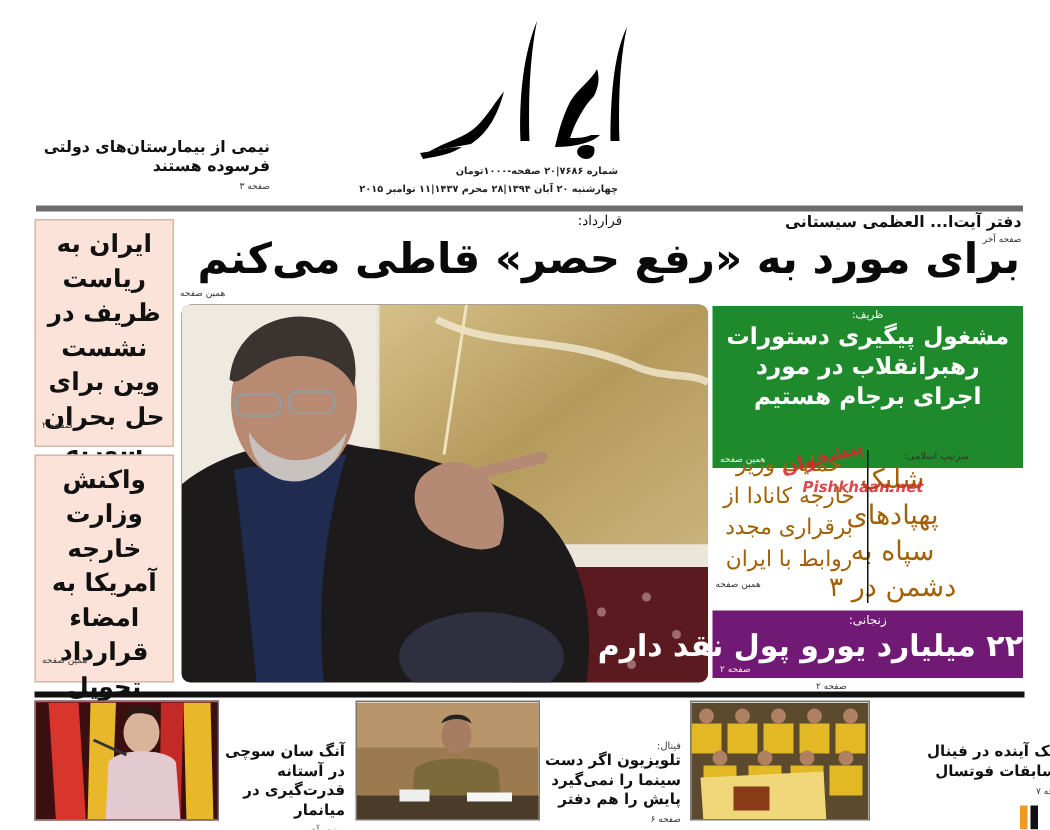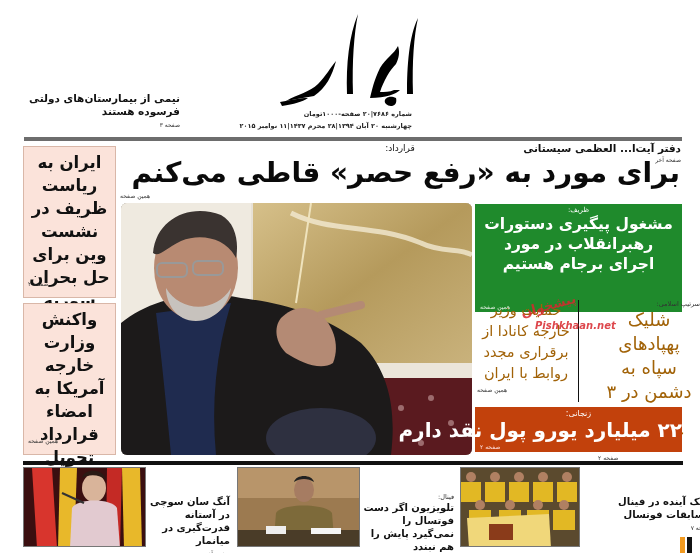"سرتیپ اسلامی:" div.abs { left: 598px -> 544px }
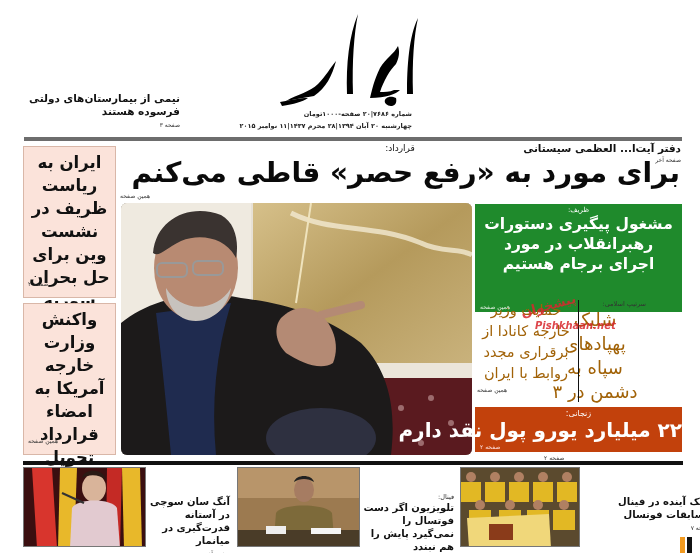"زنجانی:" .red-box { background: #c2410c -> #701a75 }
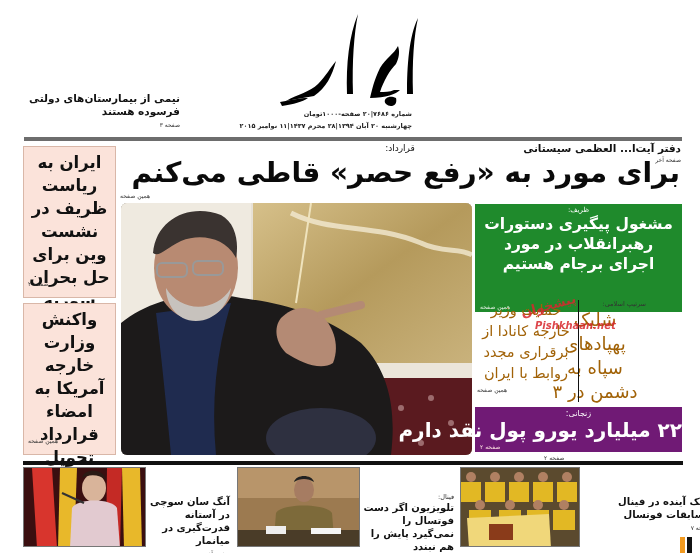"تلویزیون اگر دست فوتسال را" div.bottom-title { text: فوتسال را نمی‌گیرد پایش را هم نبندد -> سینما را نمی‌گیرد پایش را هم دفتر }
